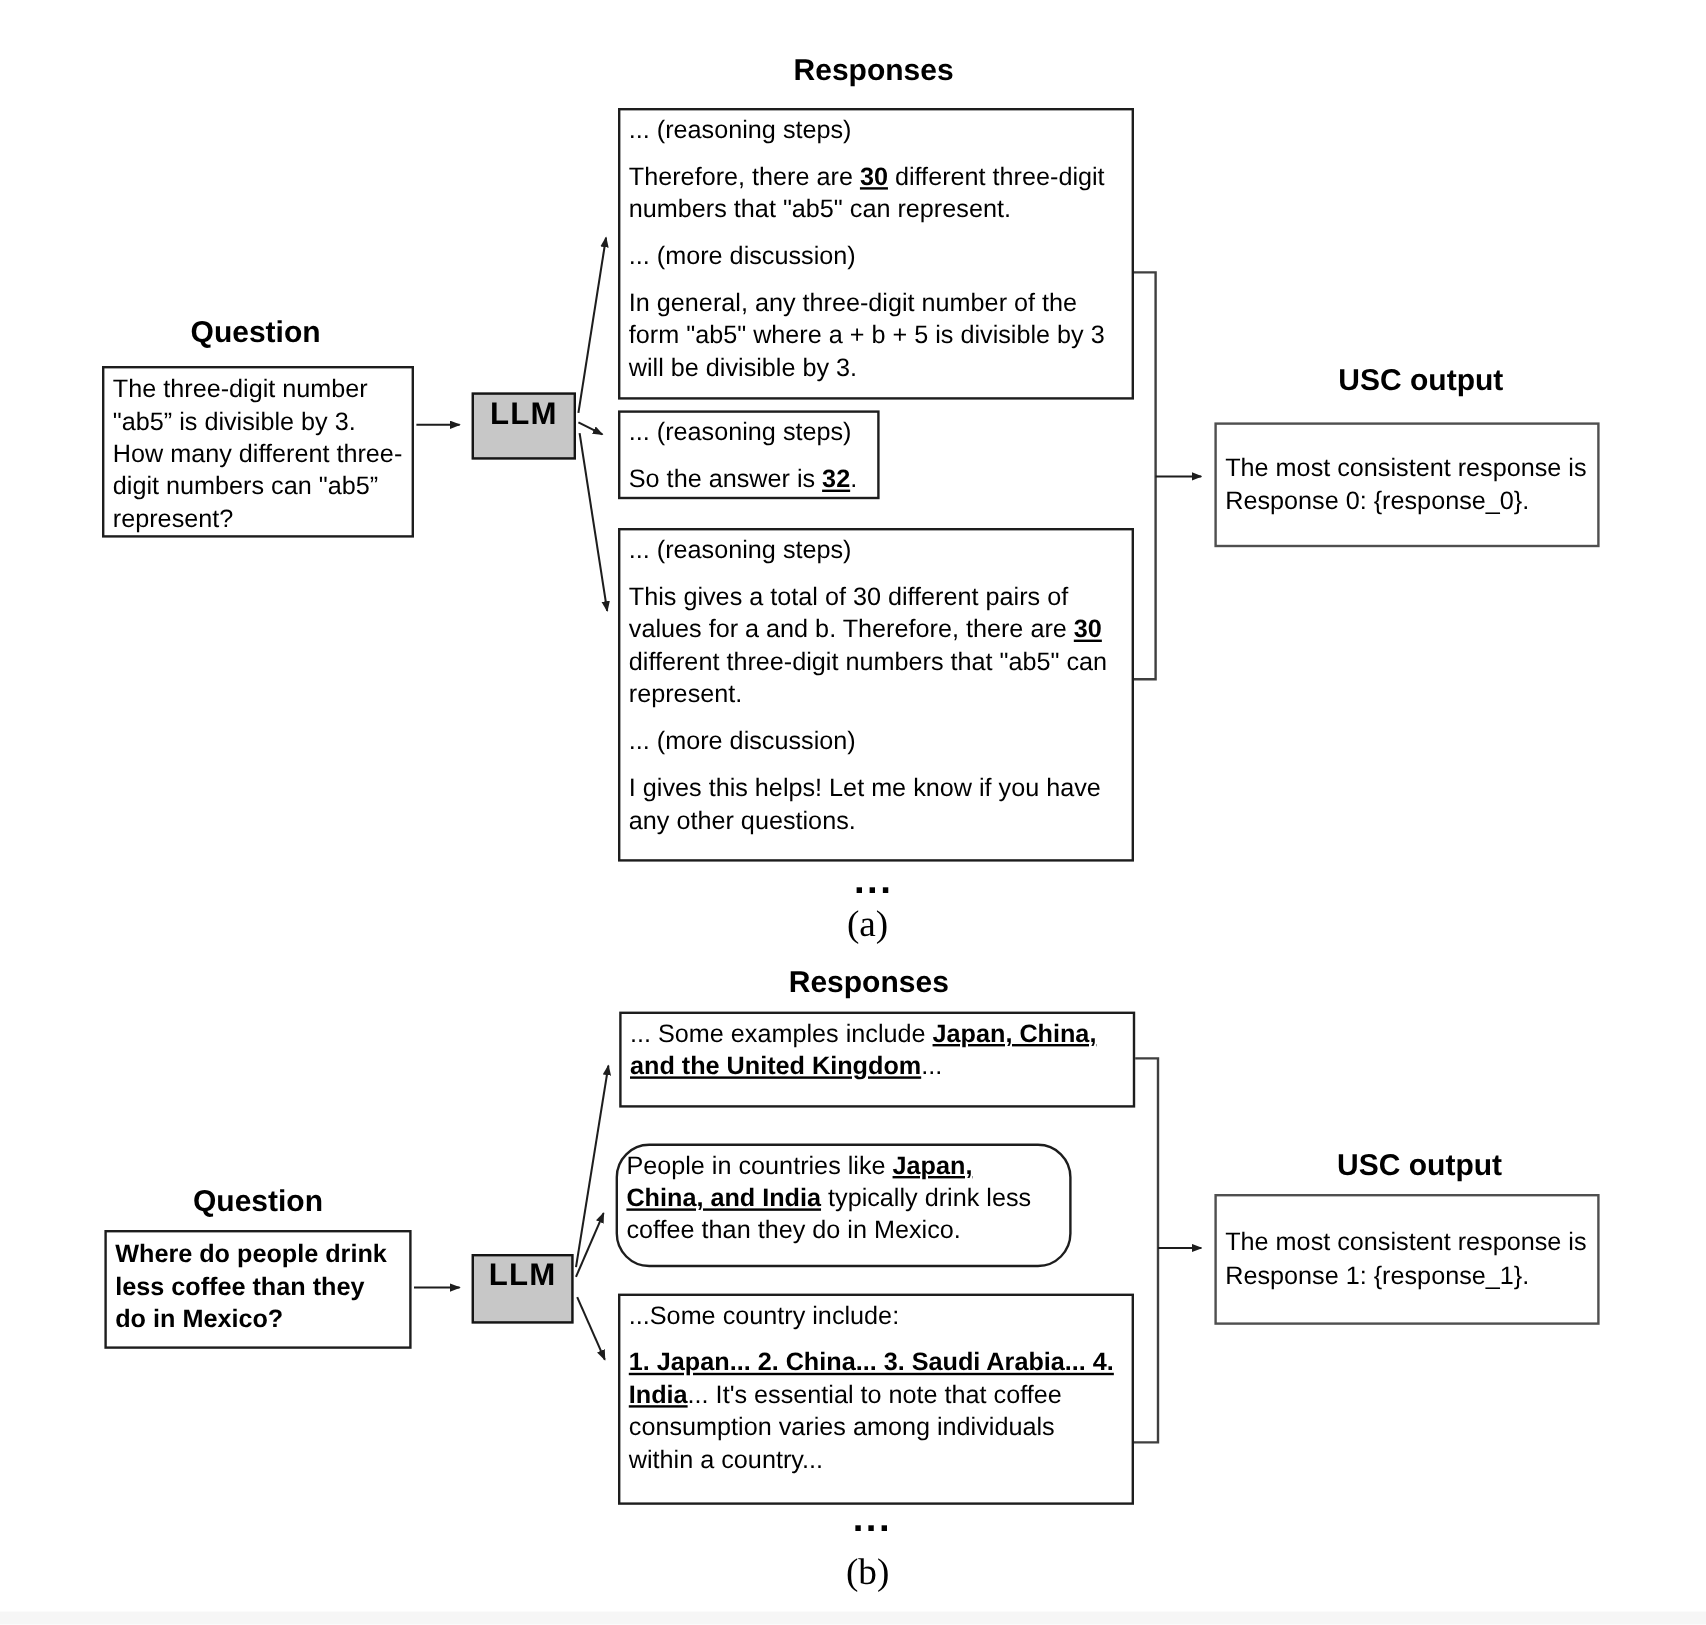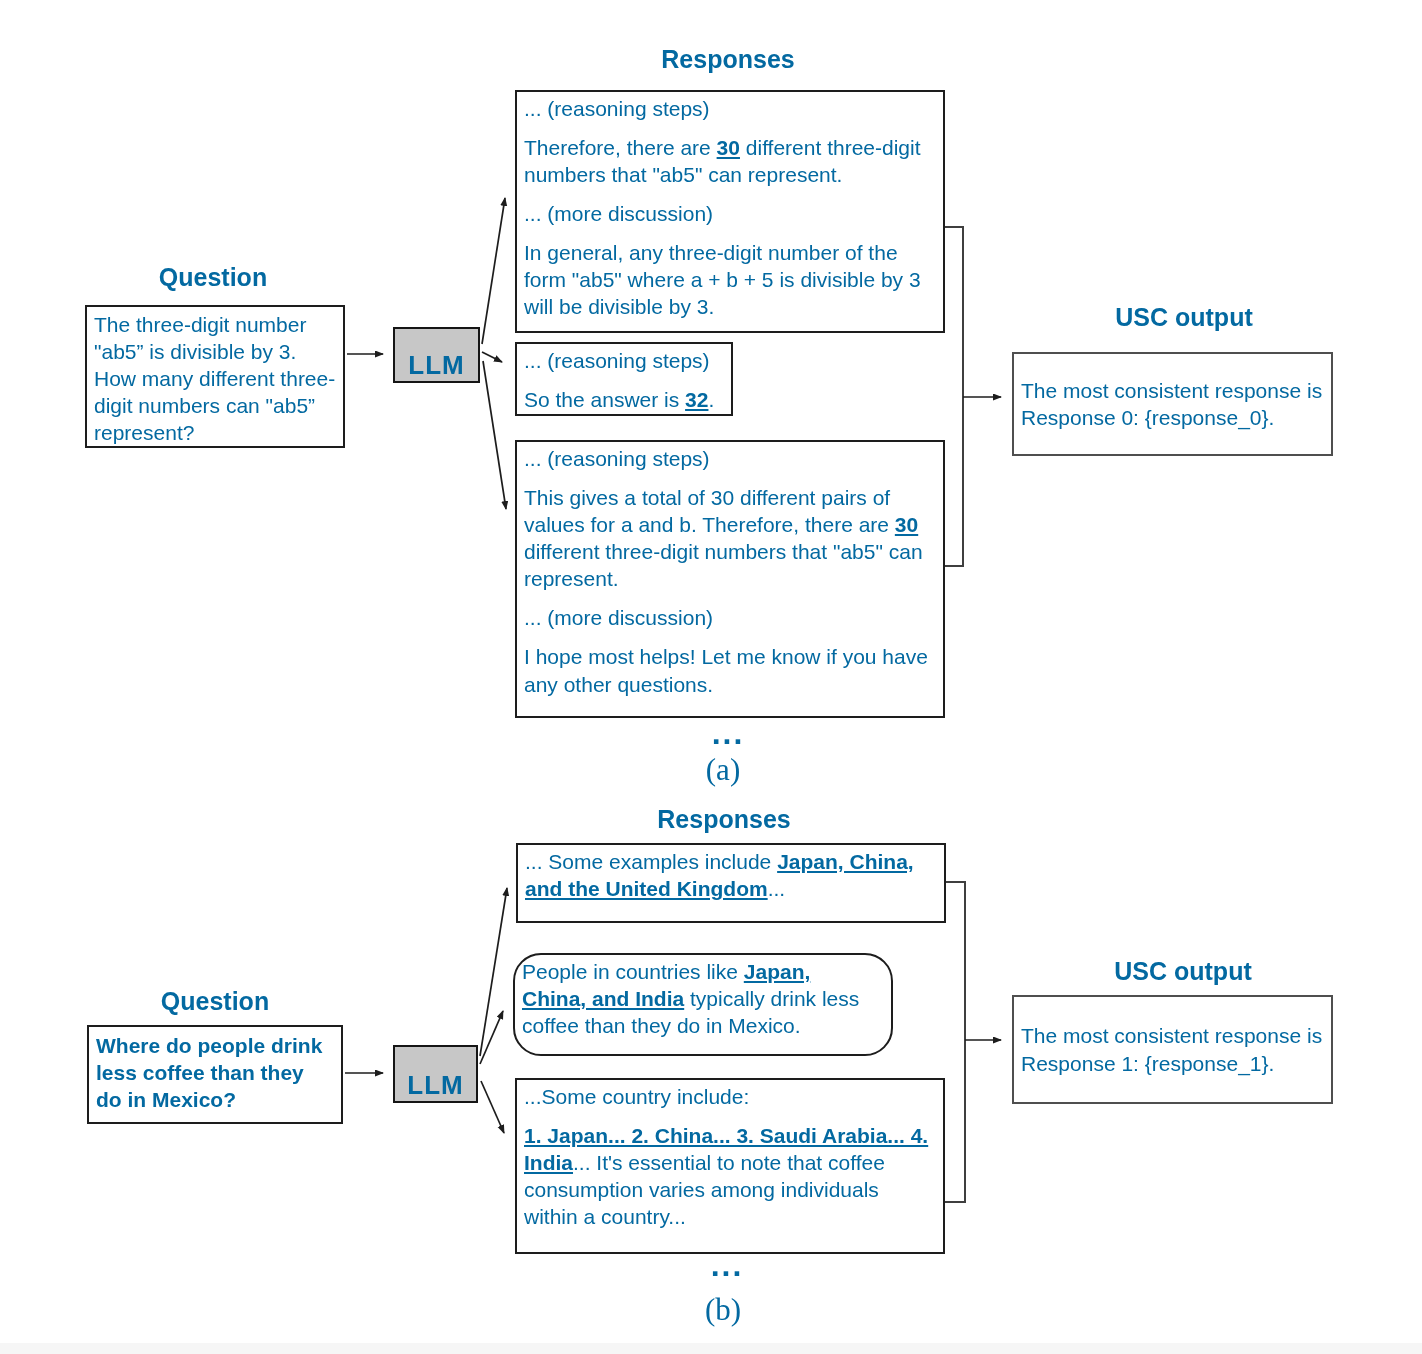"Responses" .canvas { color: #0369a1 -> #000000 }
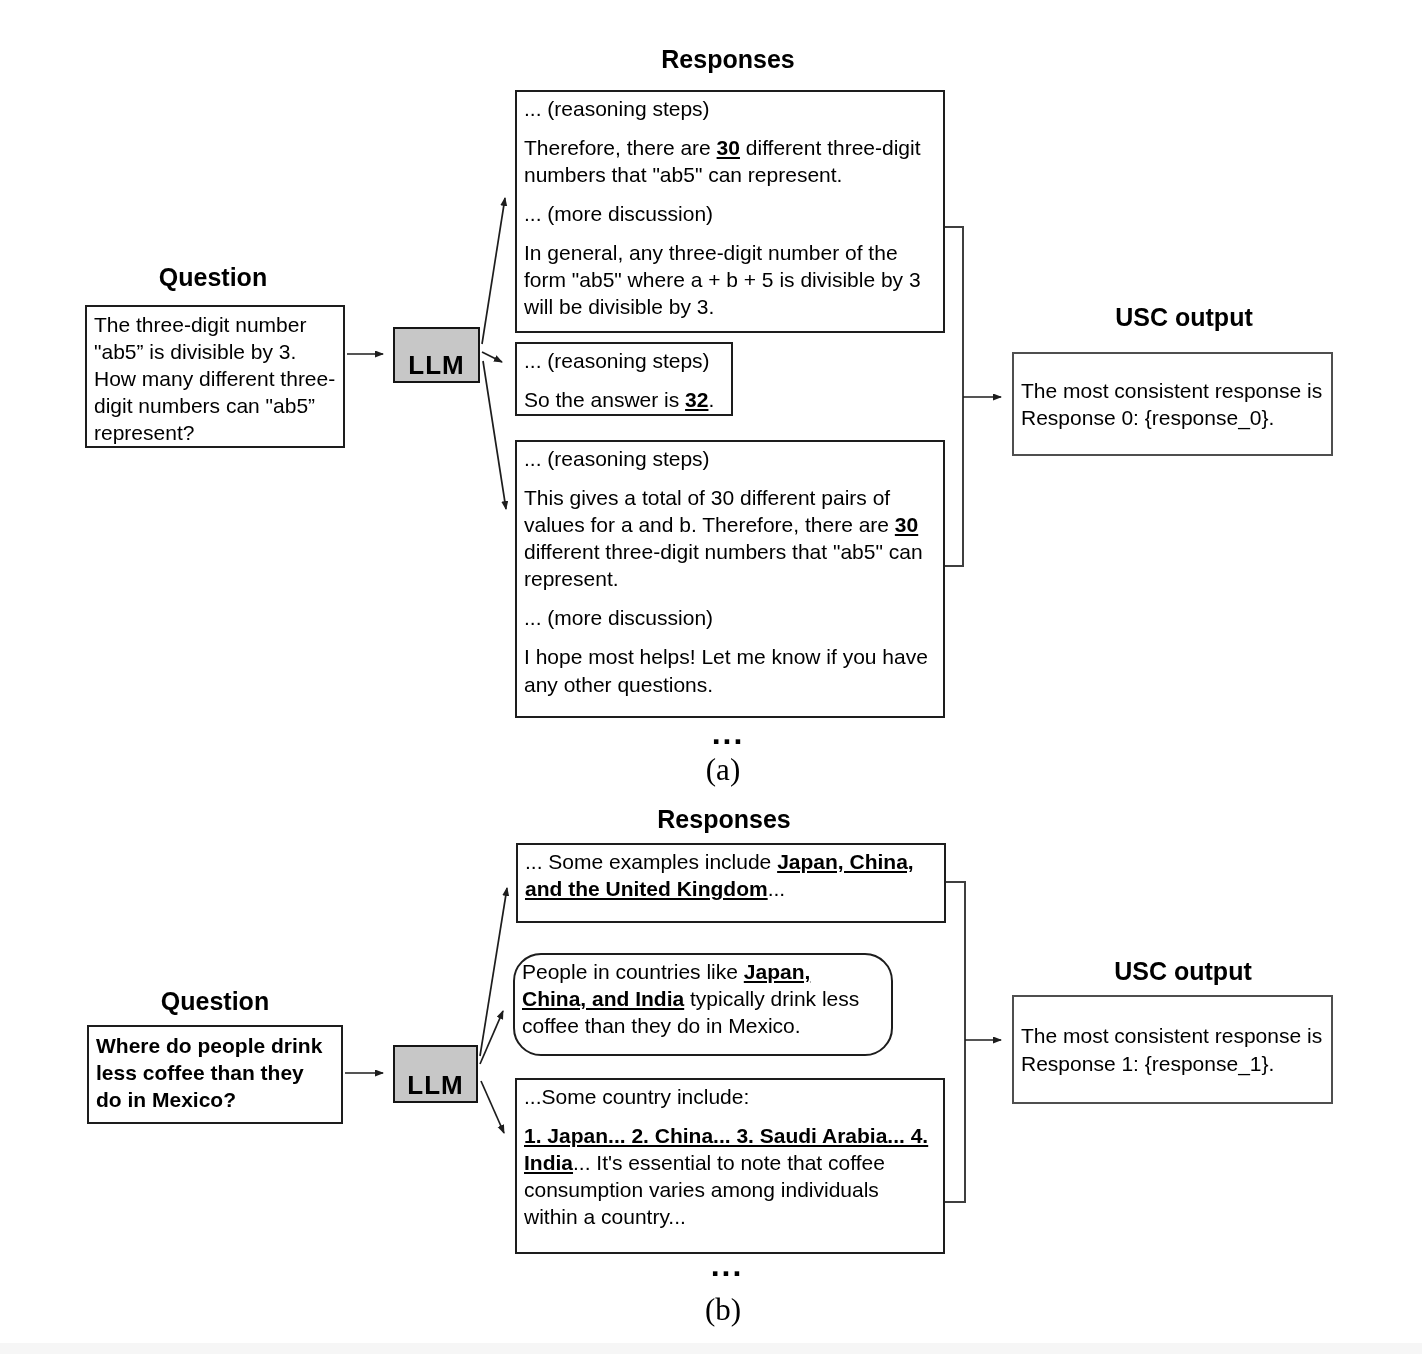"LLM" .llm { align-items: flex-end -> flex-start }
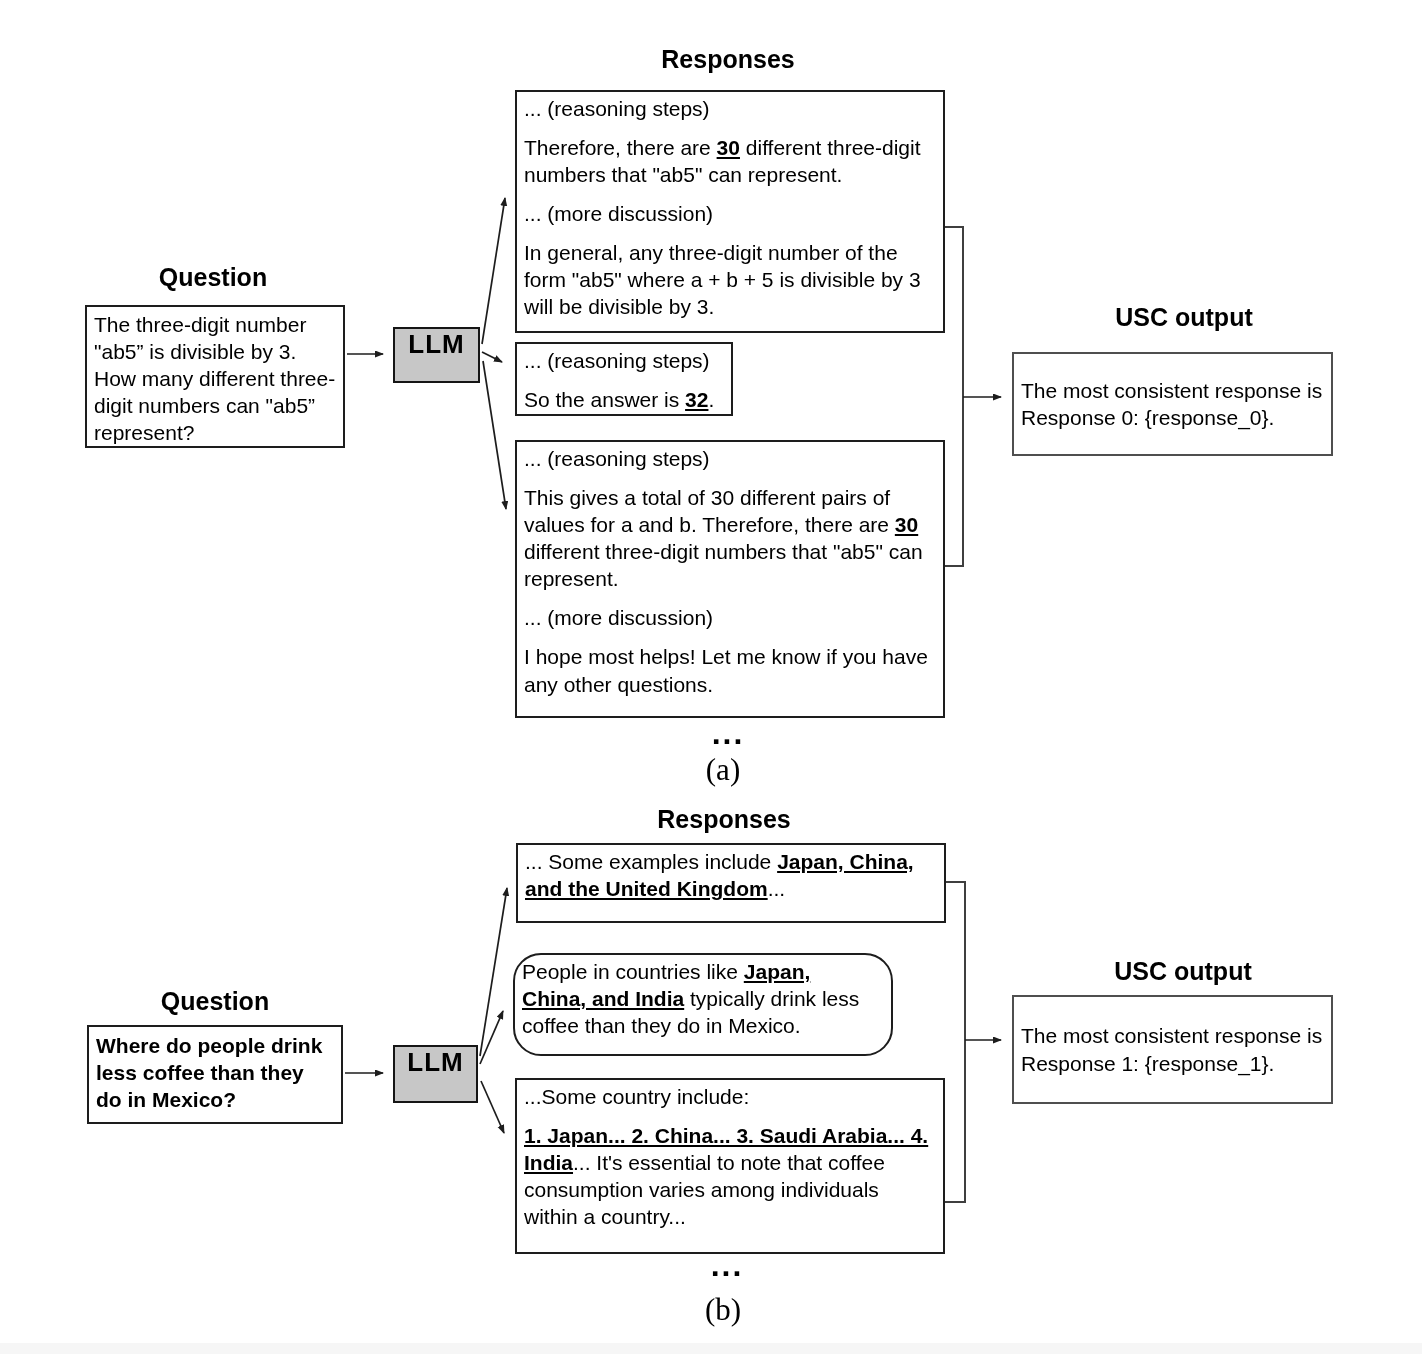"I hope most helps! Let" span { text: hope most -> gives this }
